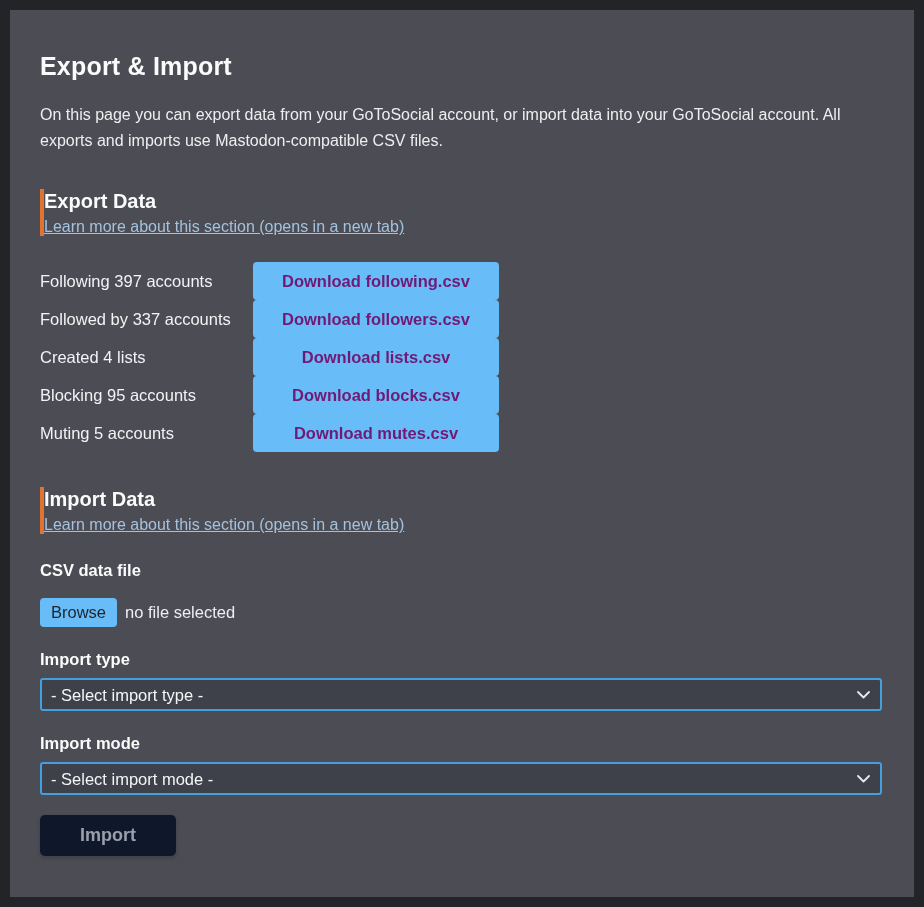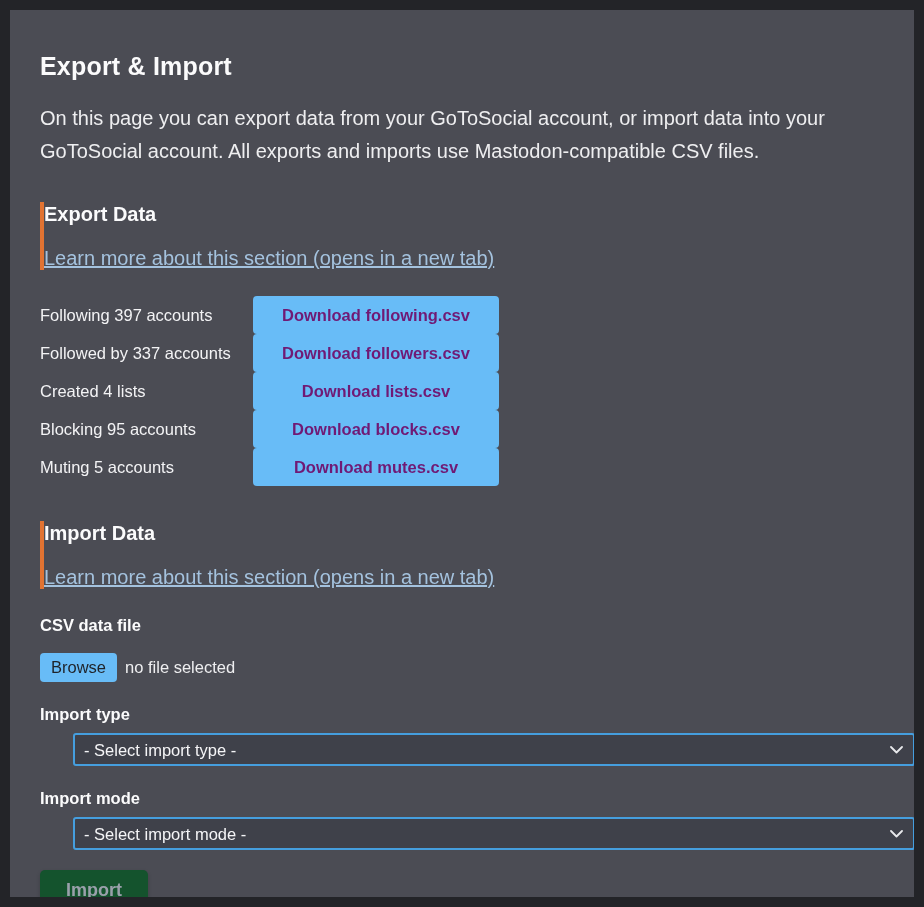"On this page you can" p.page-desc { font-size: 20px -> 16px }
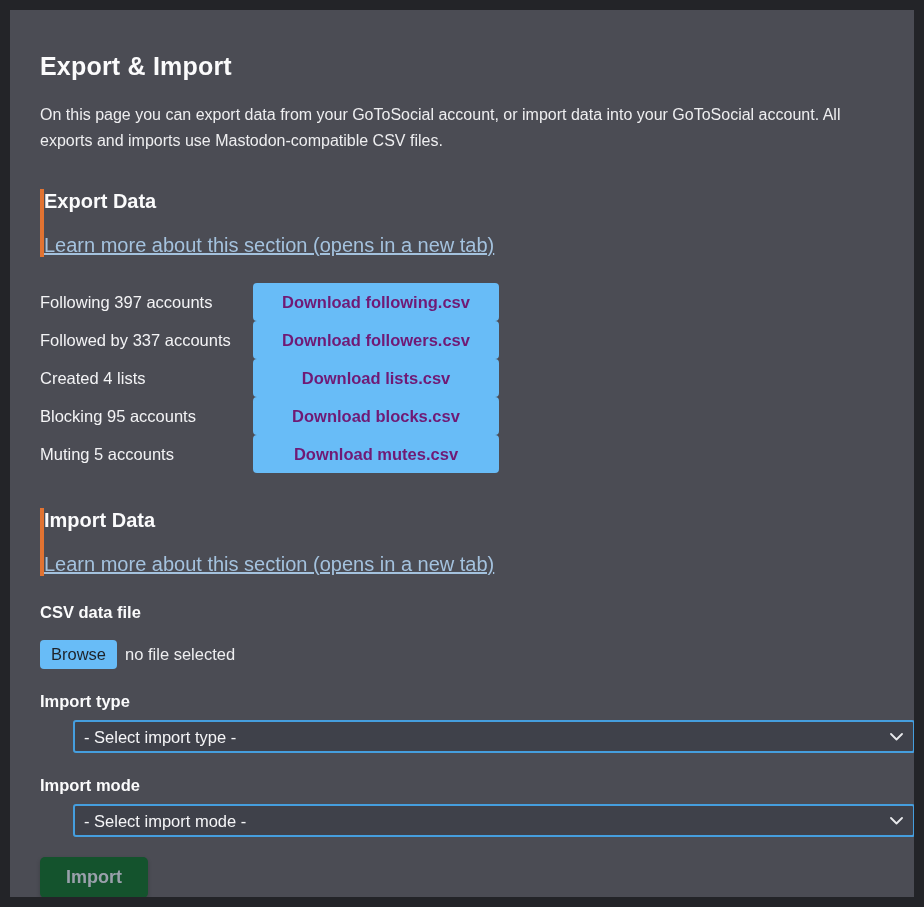"Learn more about this section" .learn-more { font-size: 20px -> 16px; margin-top: 20px -> 4px }
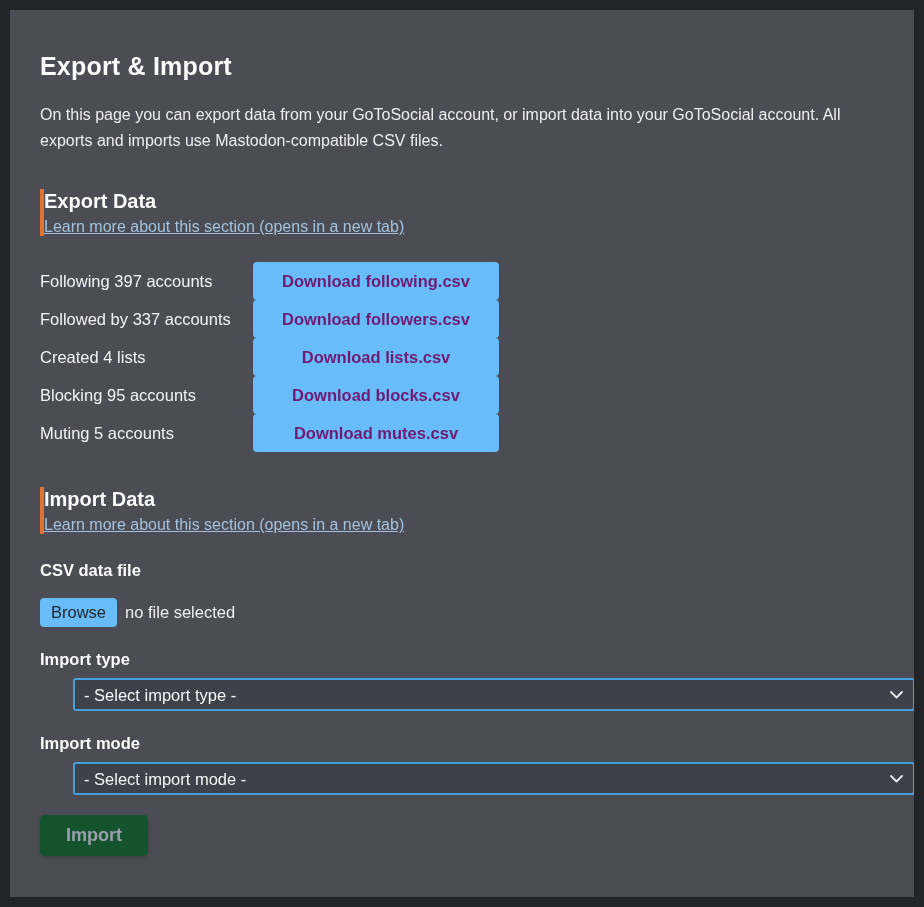"- Select import type -" .select-wrap { margin-left: 33px -> none }
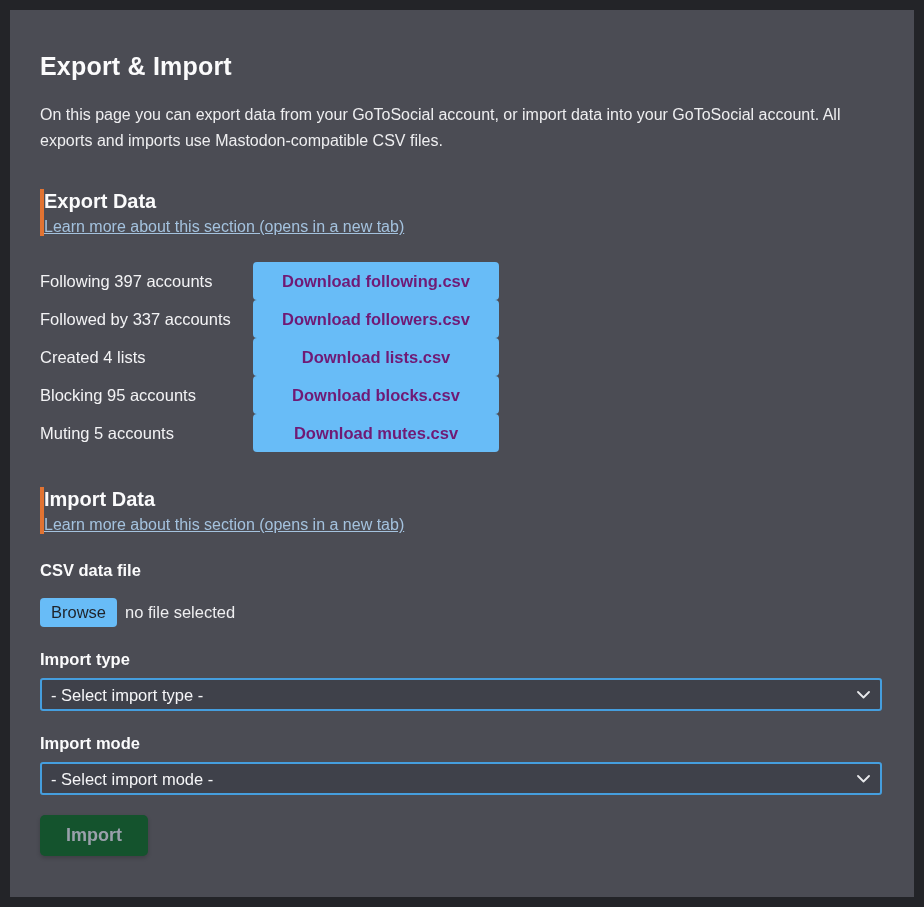"Import" .import-btn { background: #14532d -> #0f172a; padding: 10px 26px -> 10px 40px }
